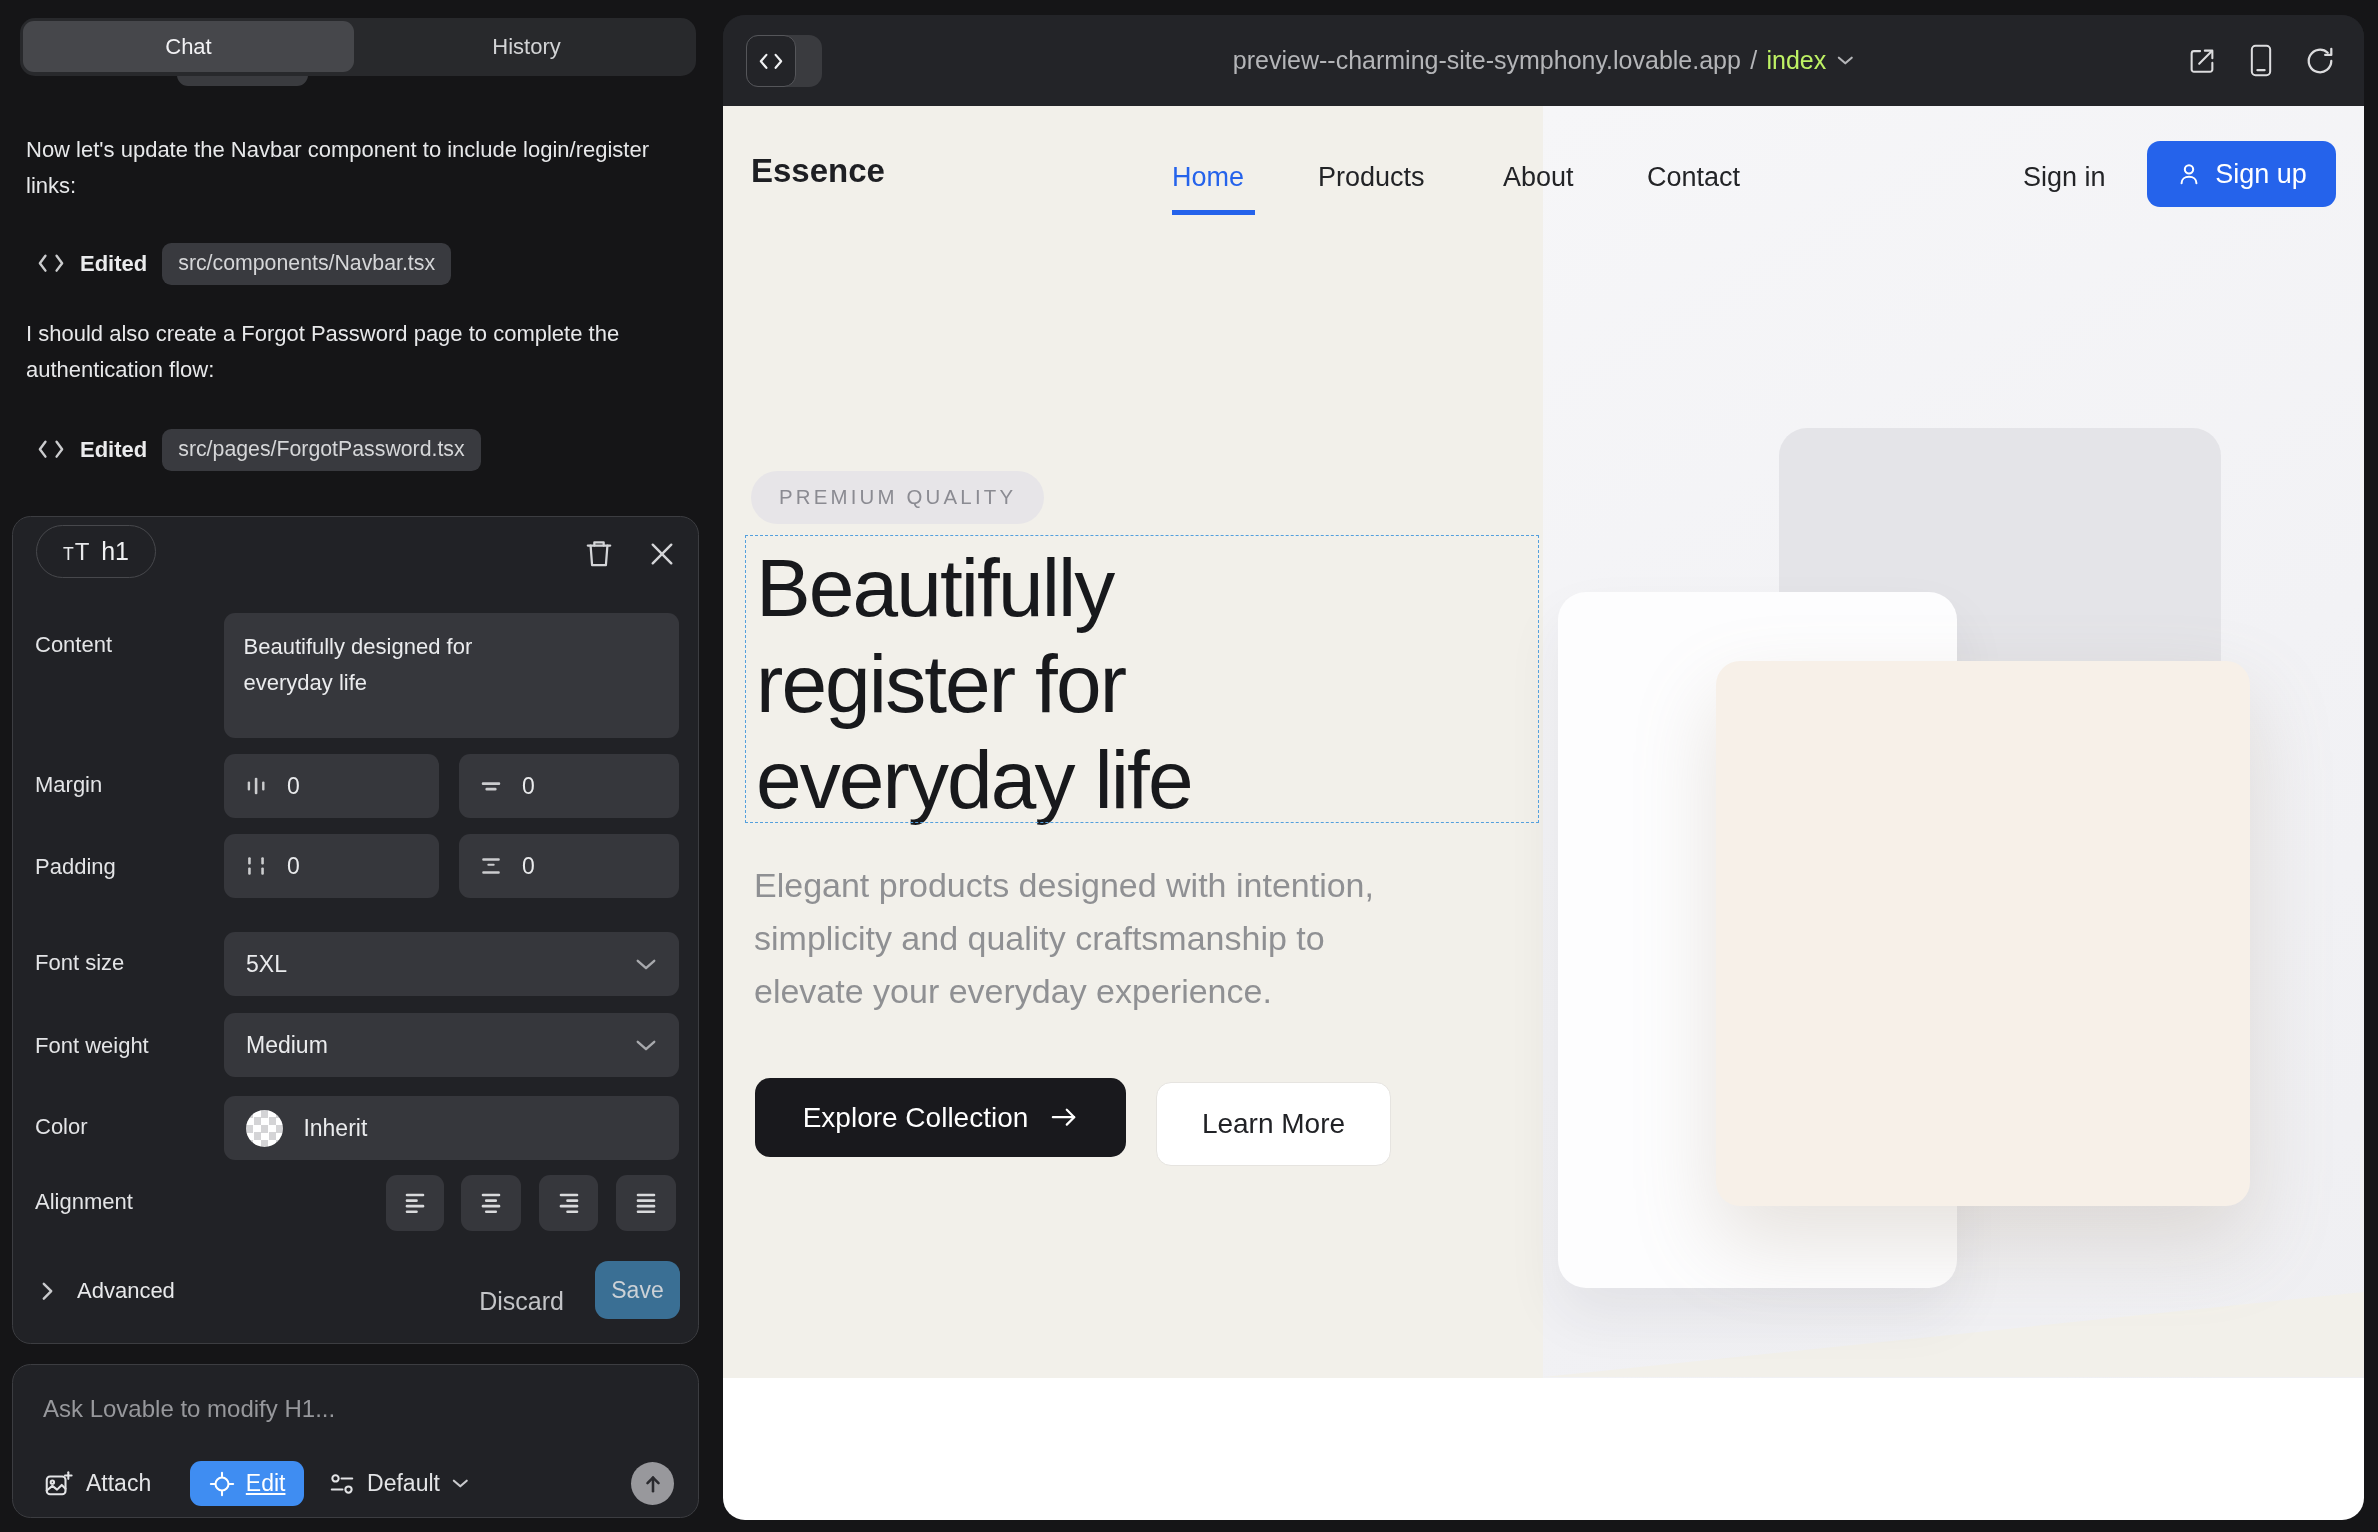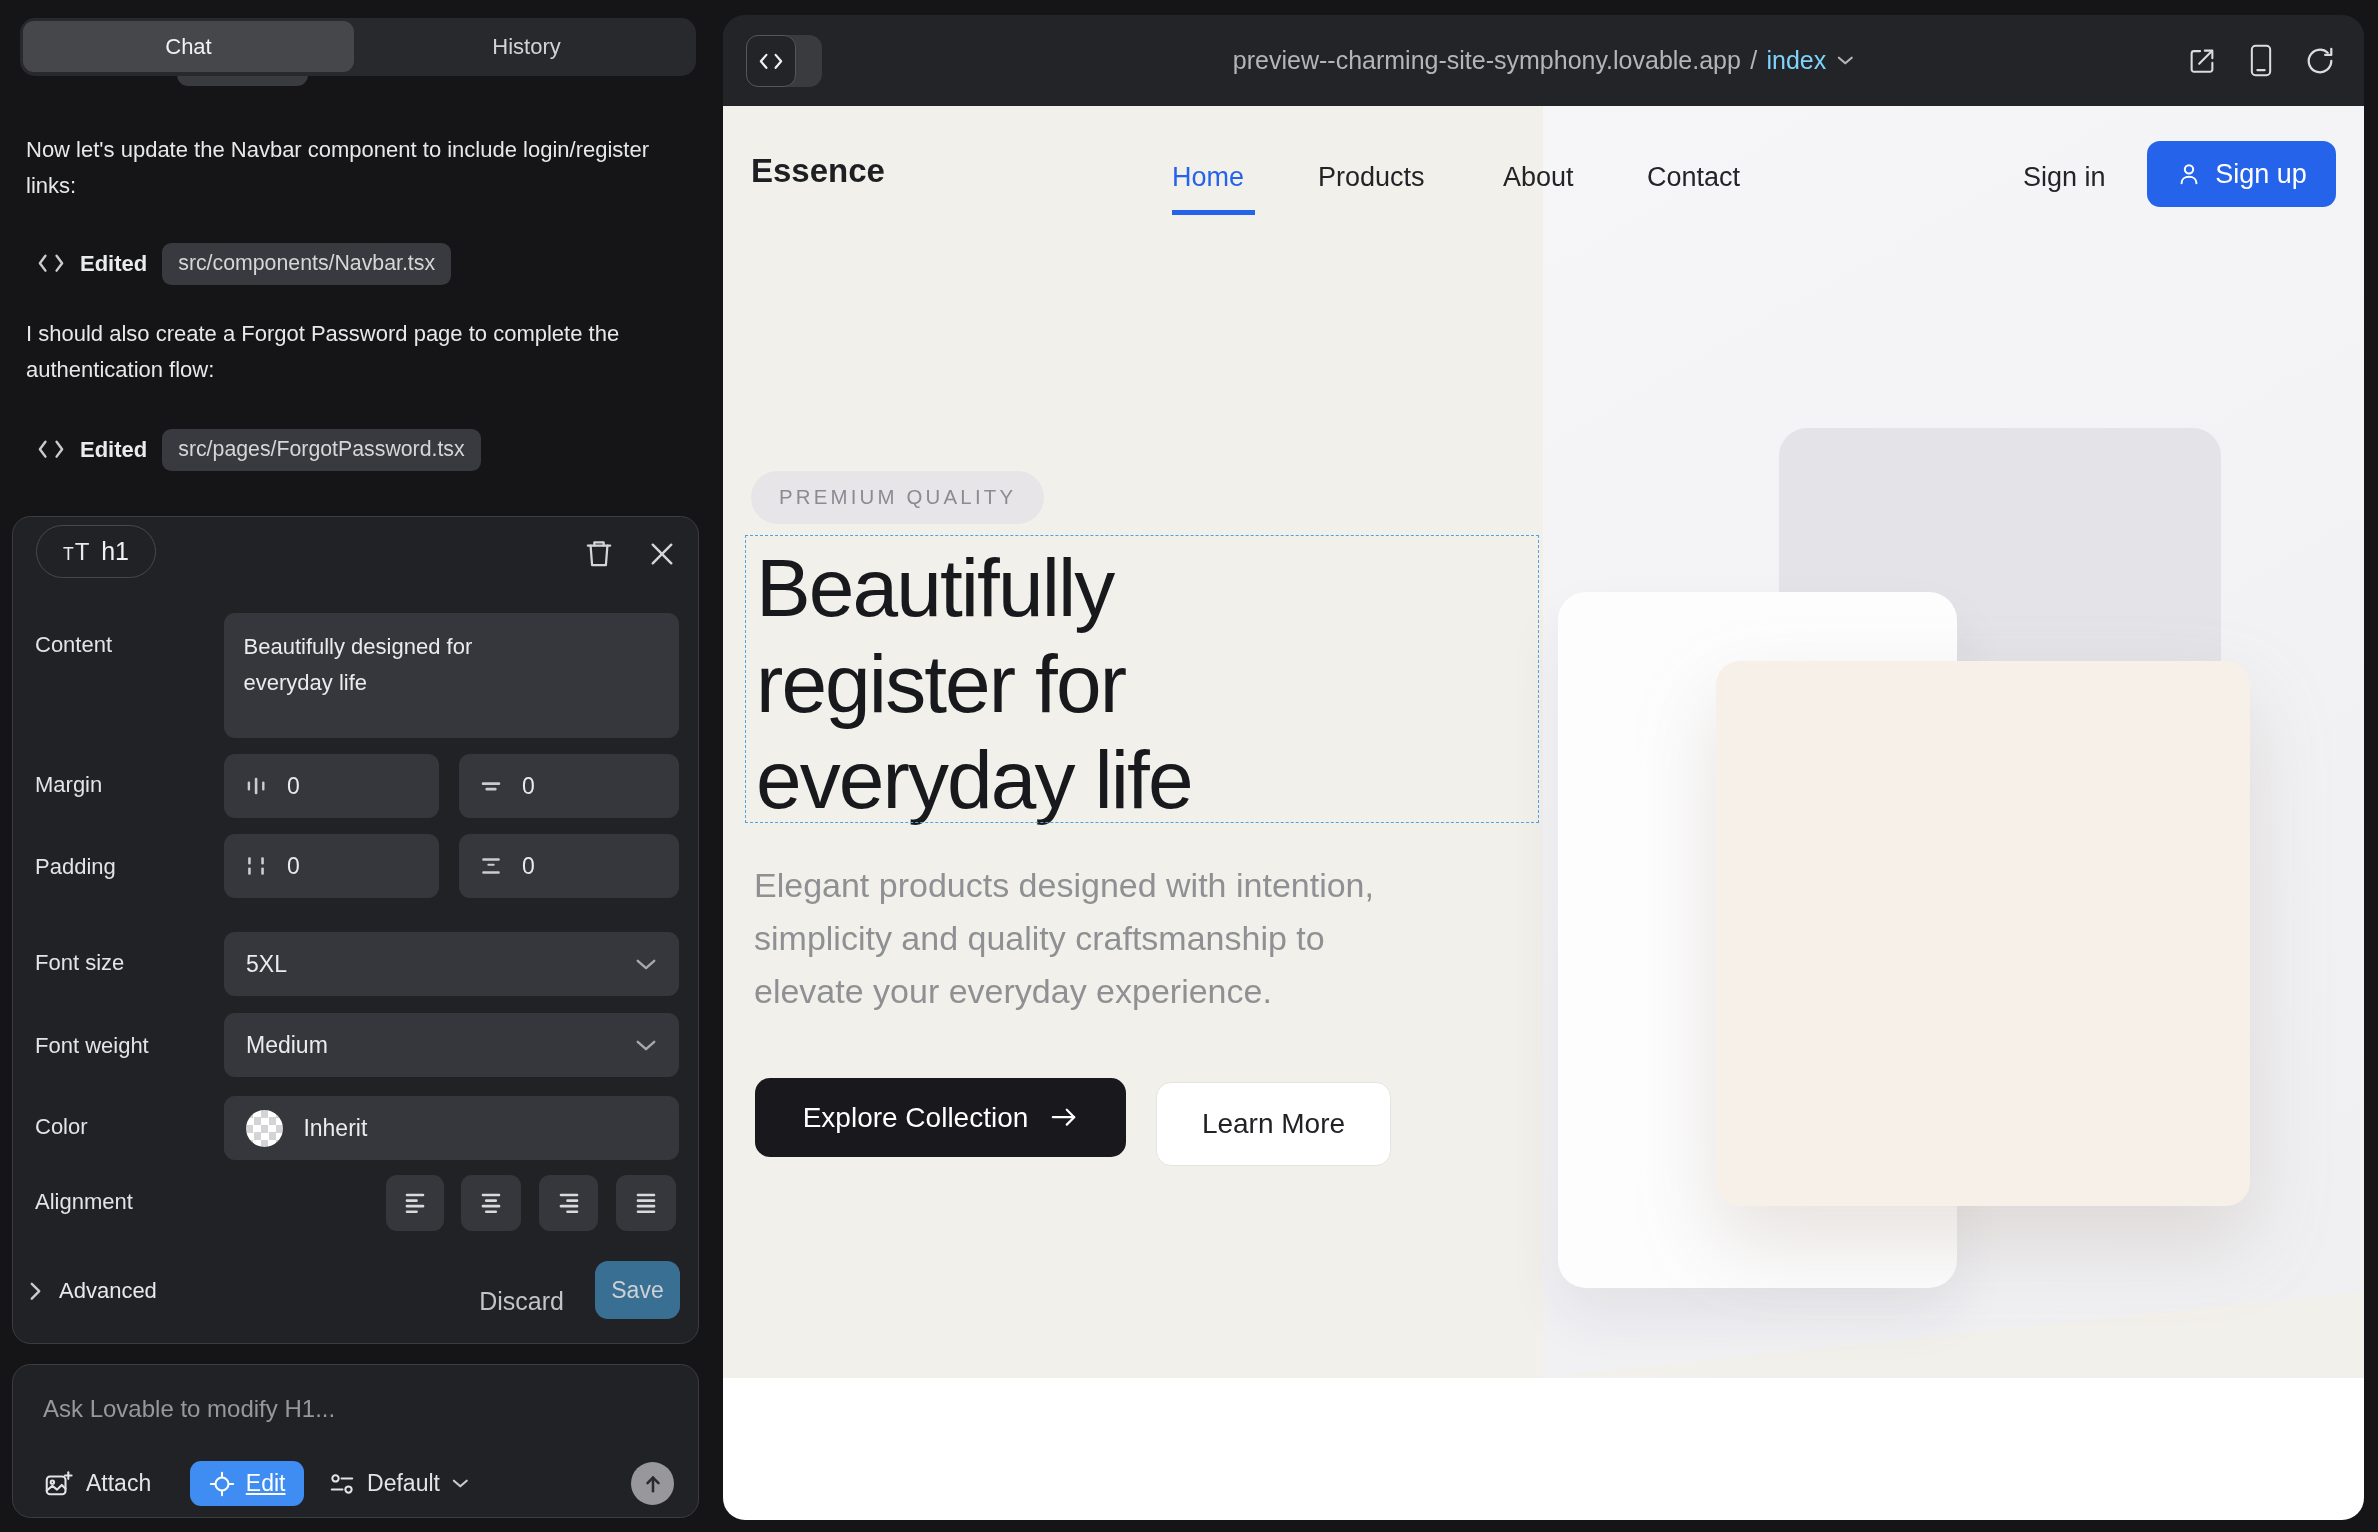"index" .url-page { color: #7dd3fc -> #bef264 }
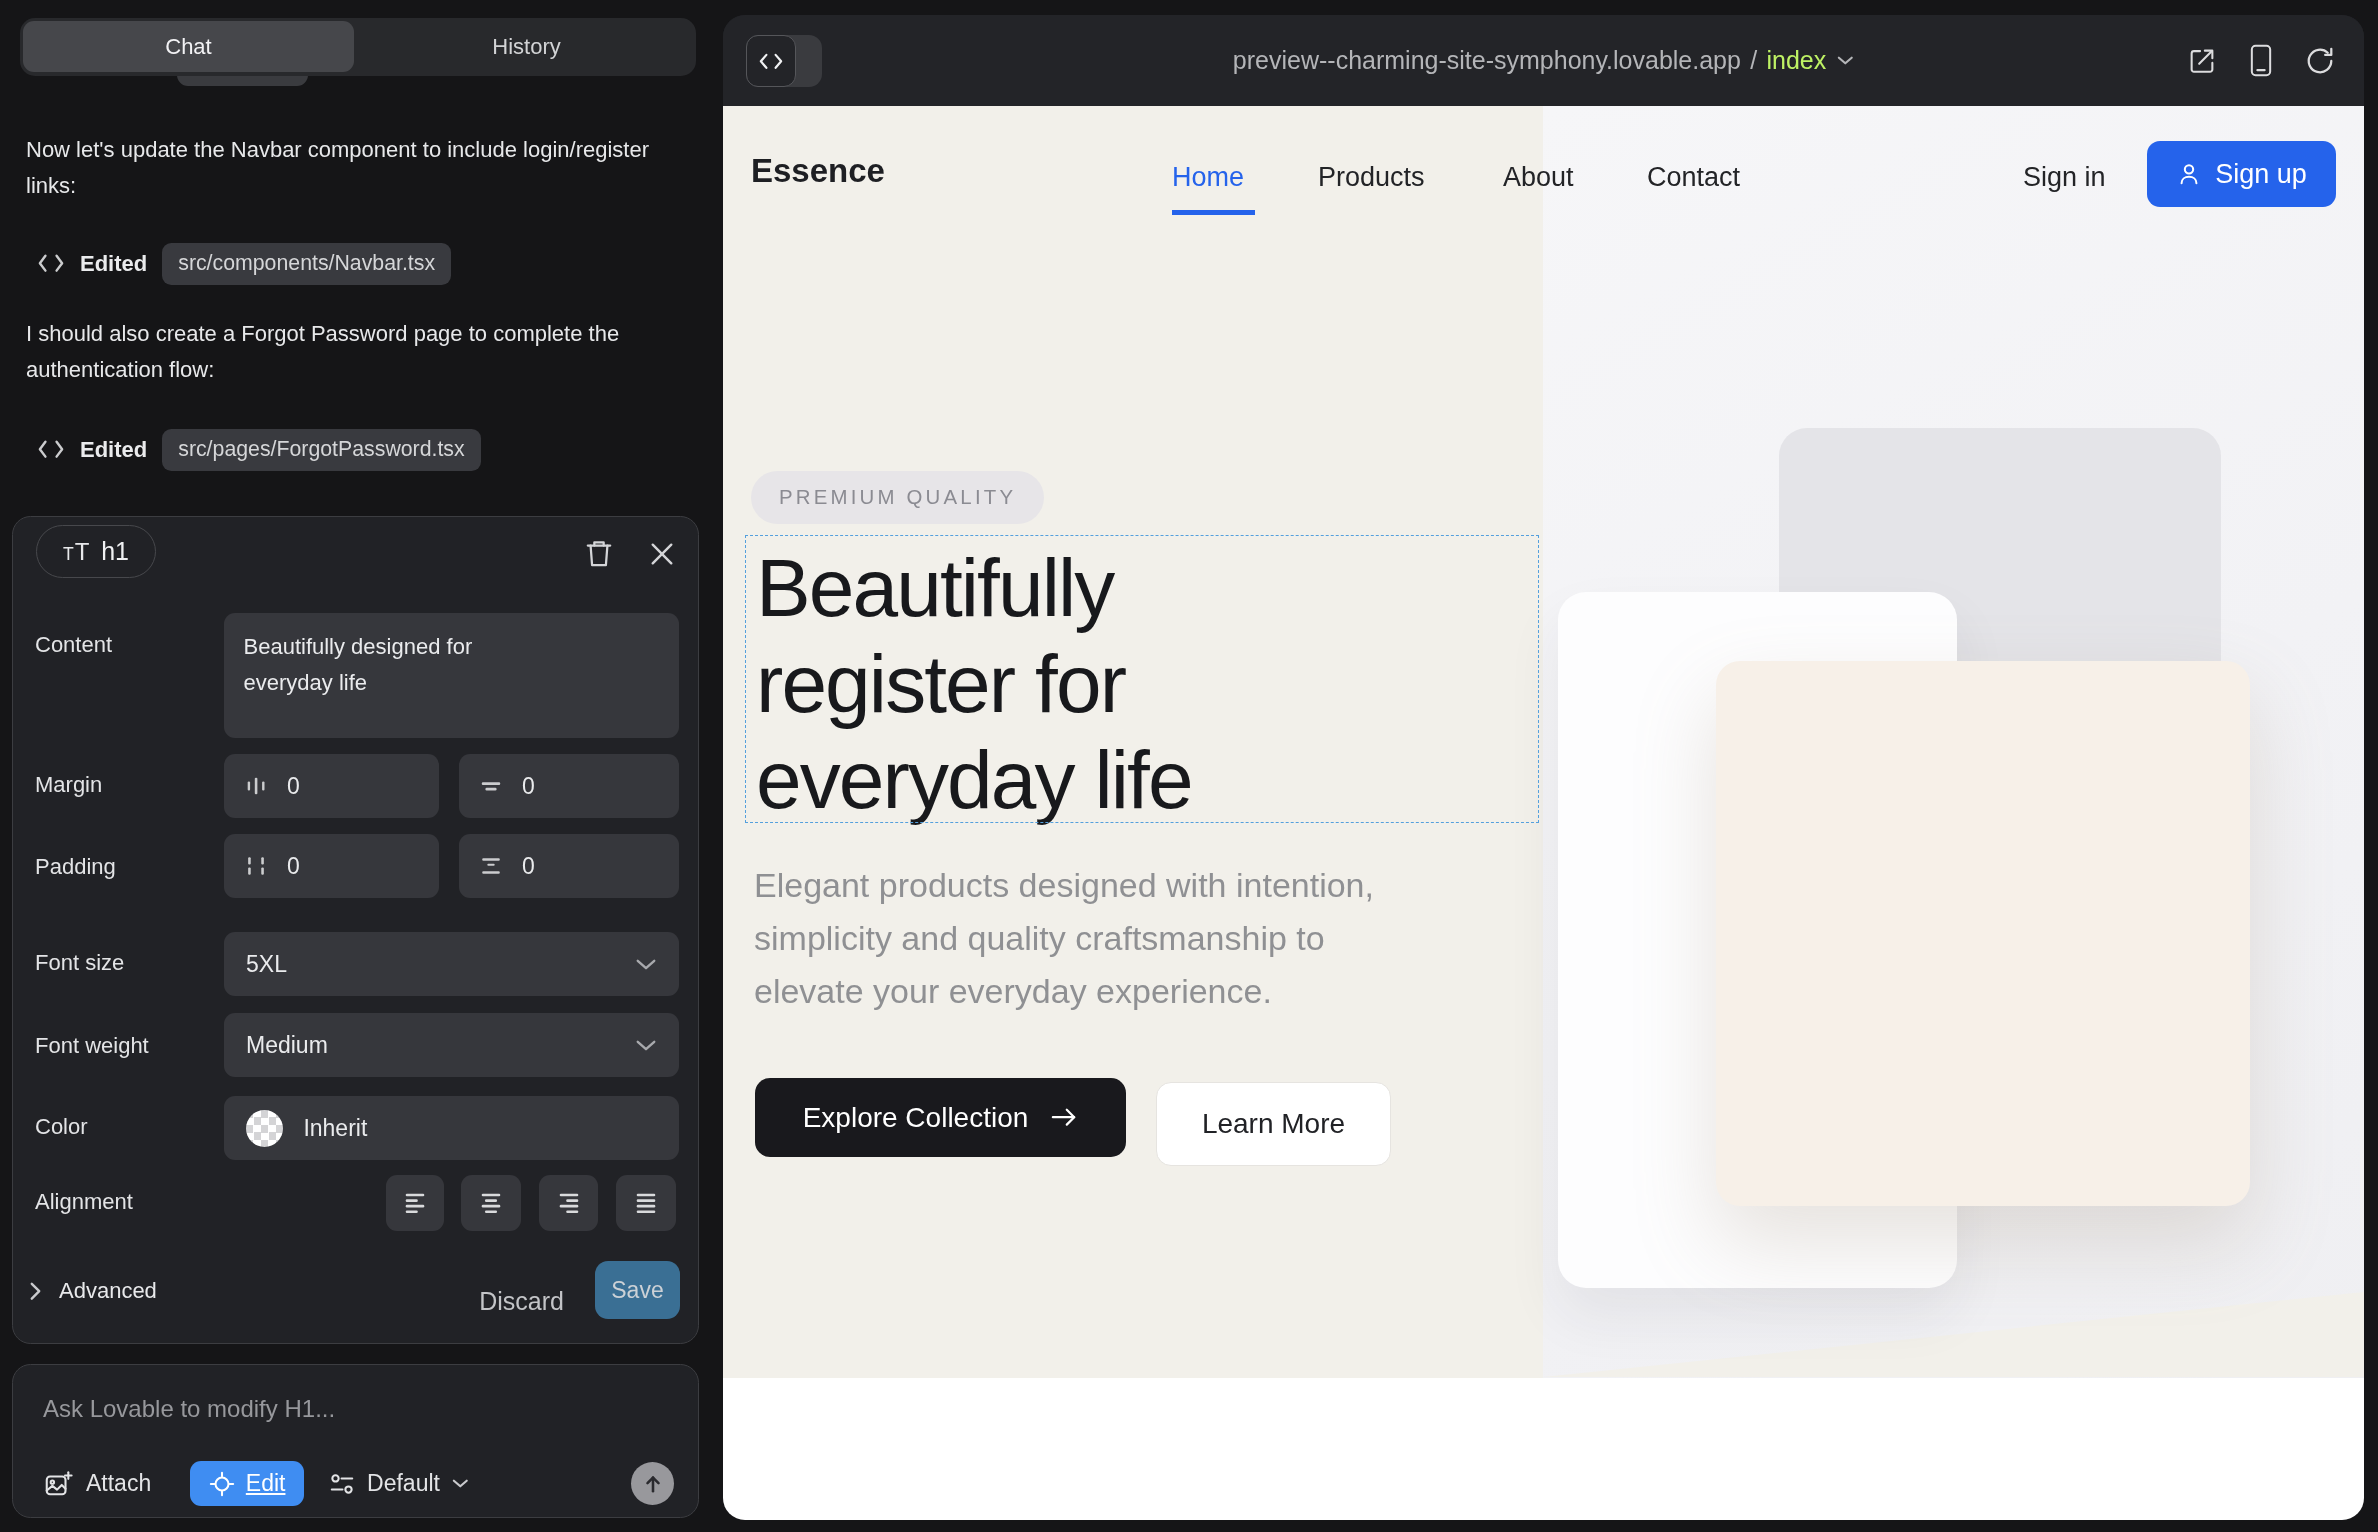"Advanced" .advanced { gap: 17px -> 23px; left: 16px -> 28px }
